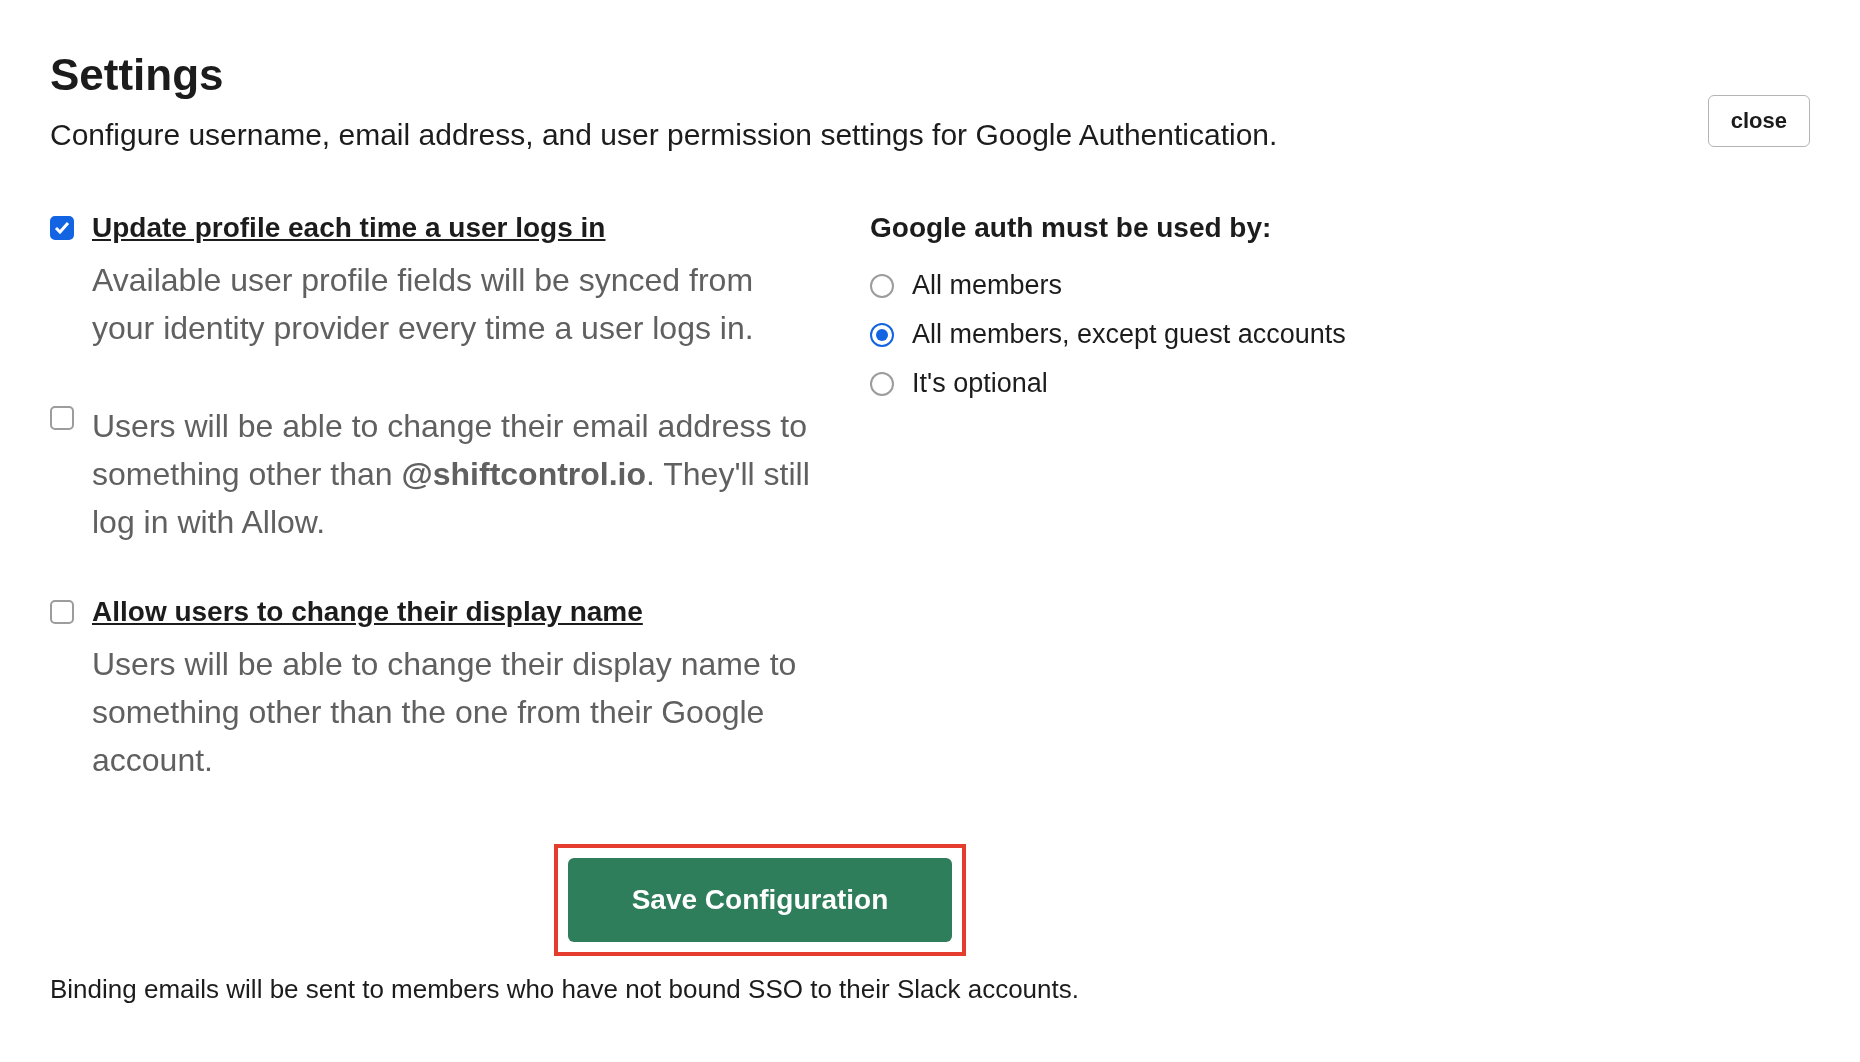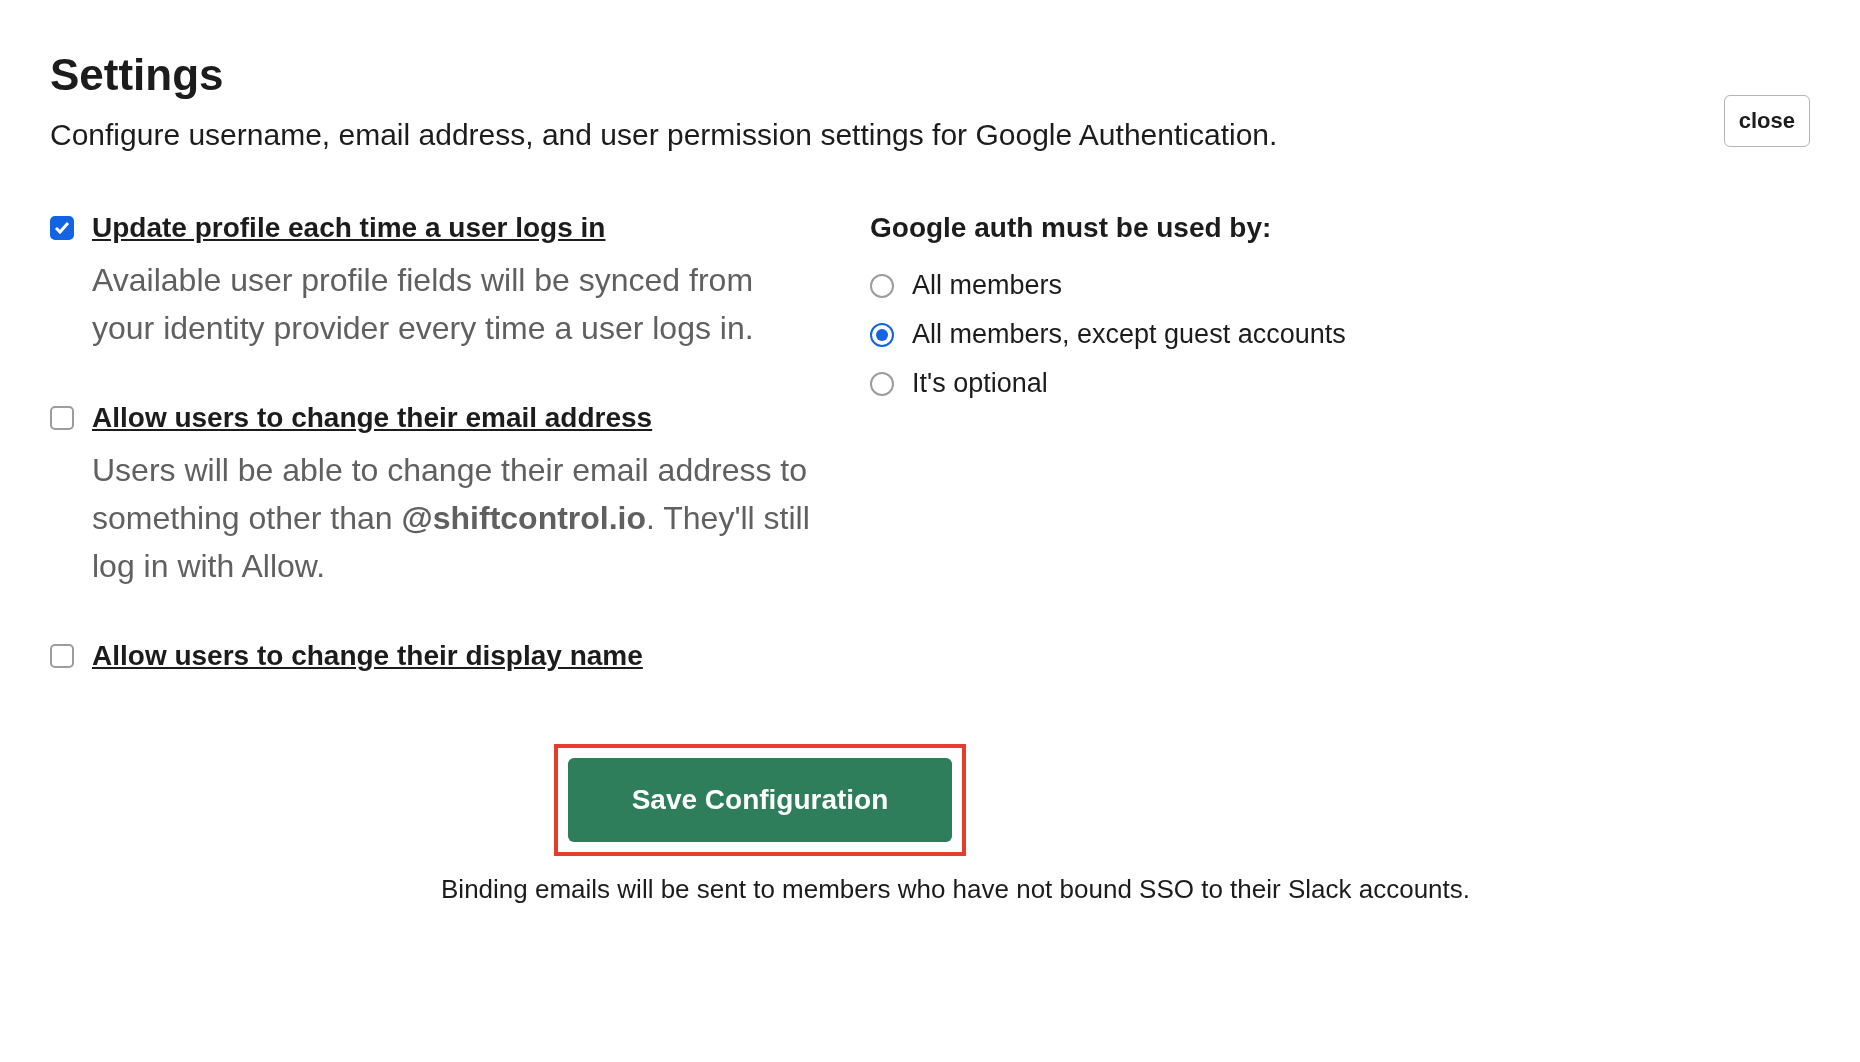"close" .close-btn { padding: 12px 14px -> 12px 22px }
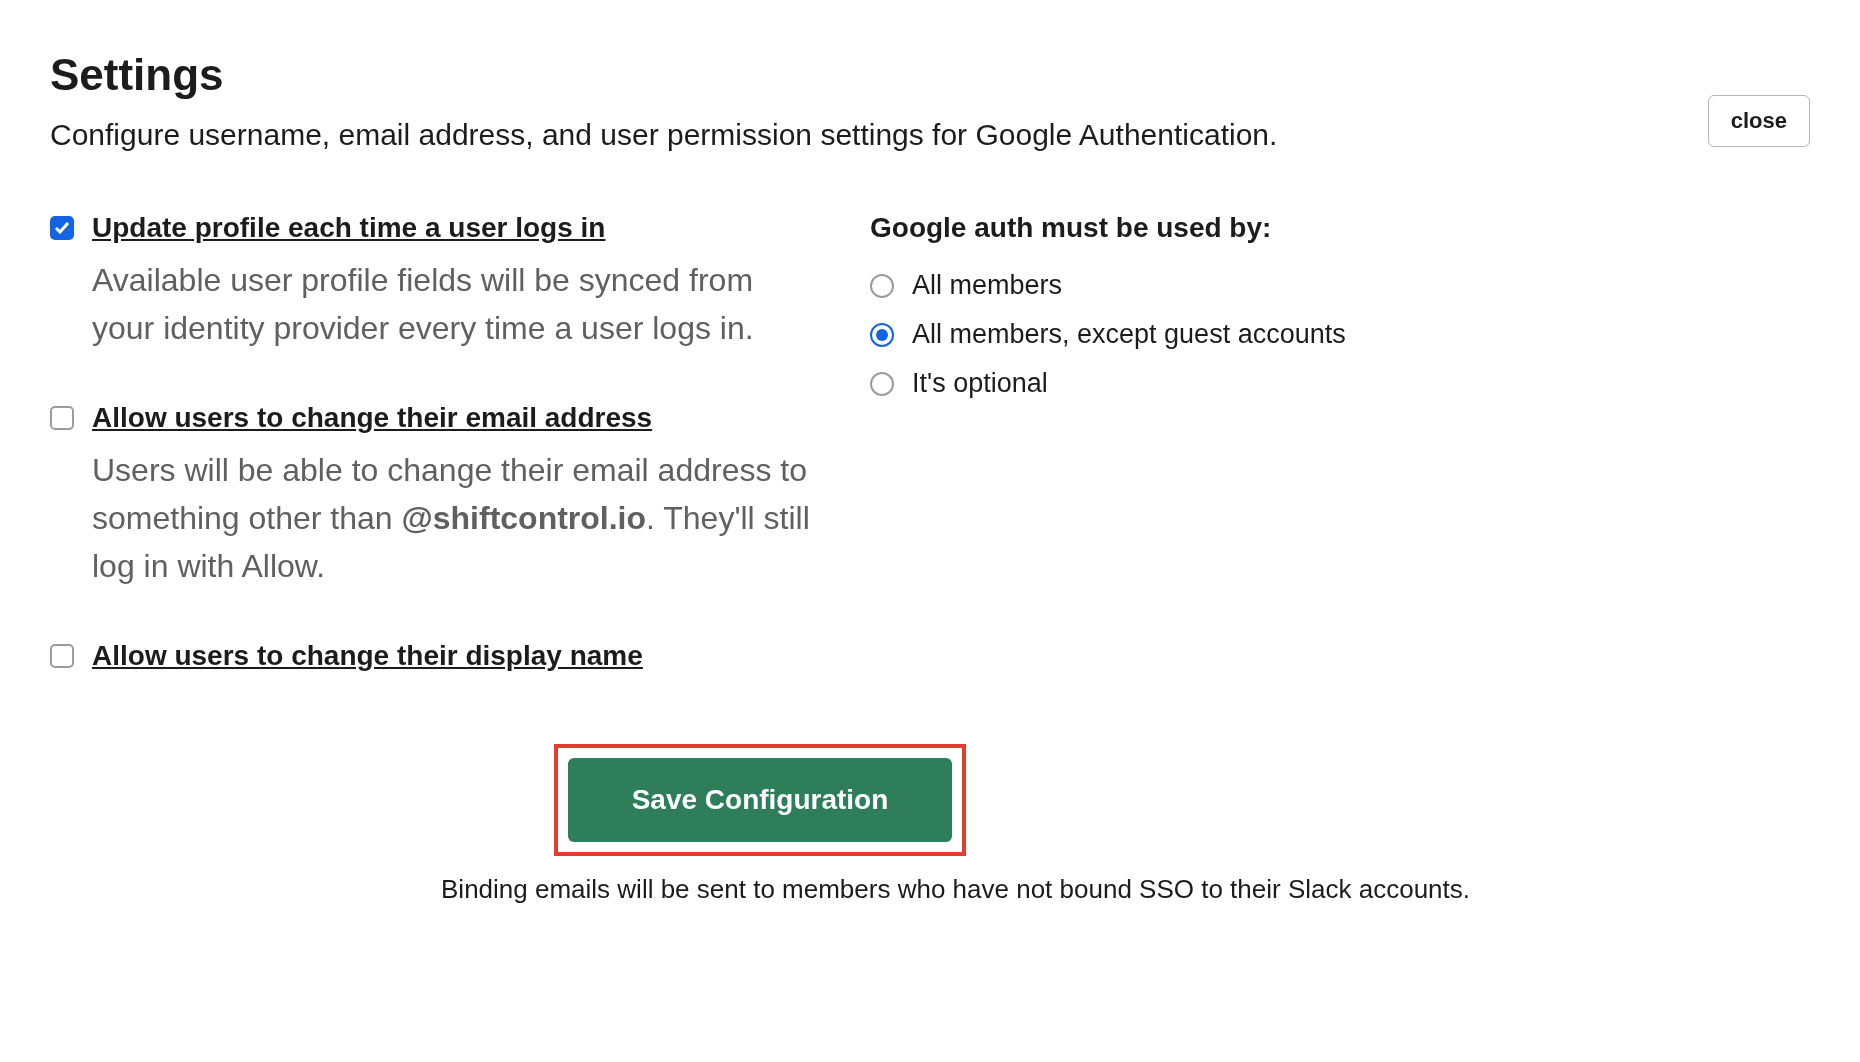"Allow users to change their email" div.checkbox-label { html: <div>Allow users to change their email address</div> -> none }
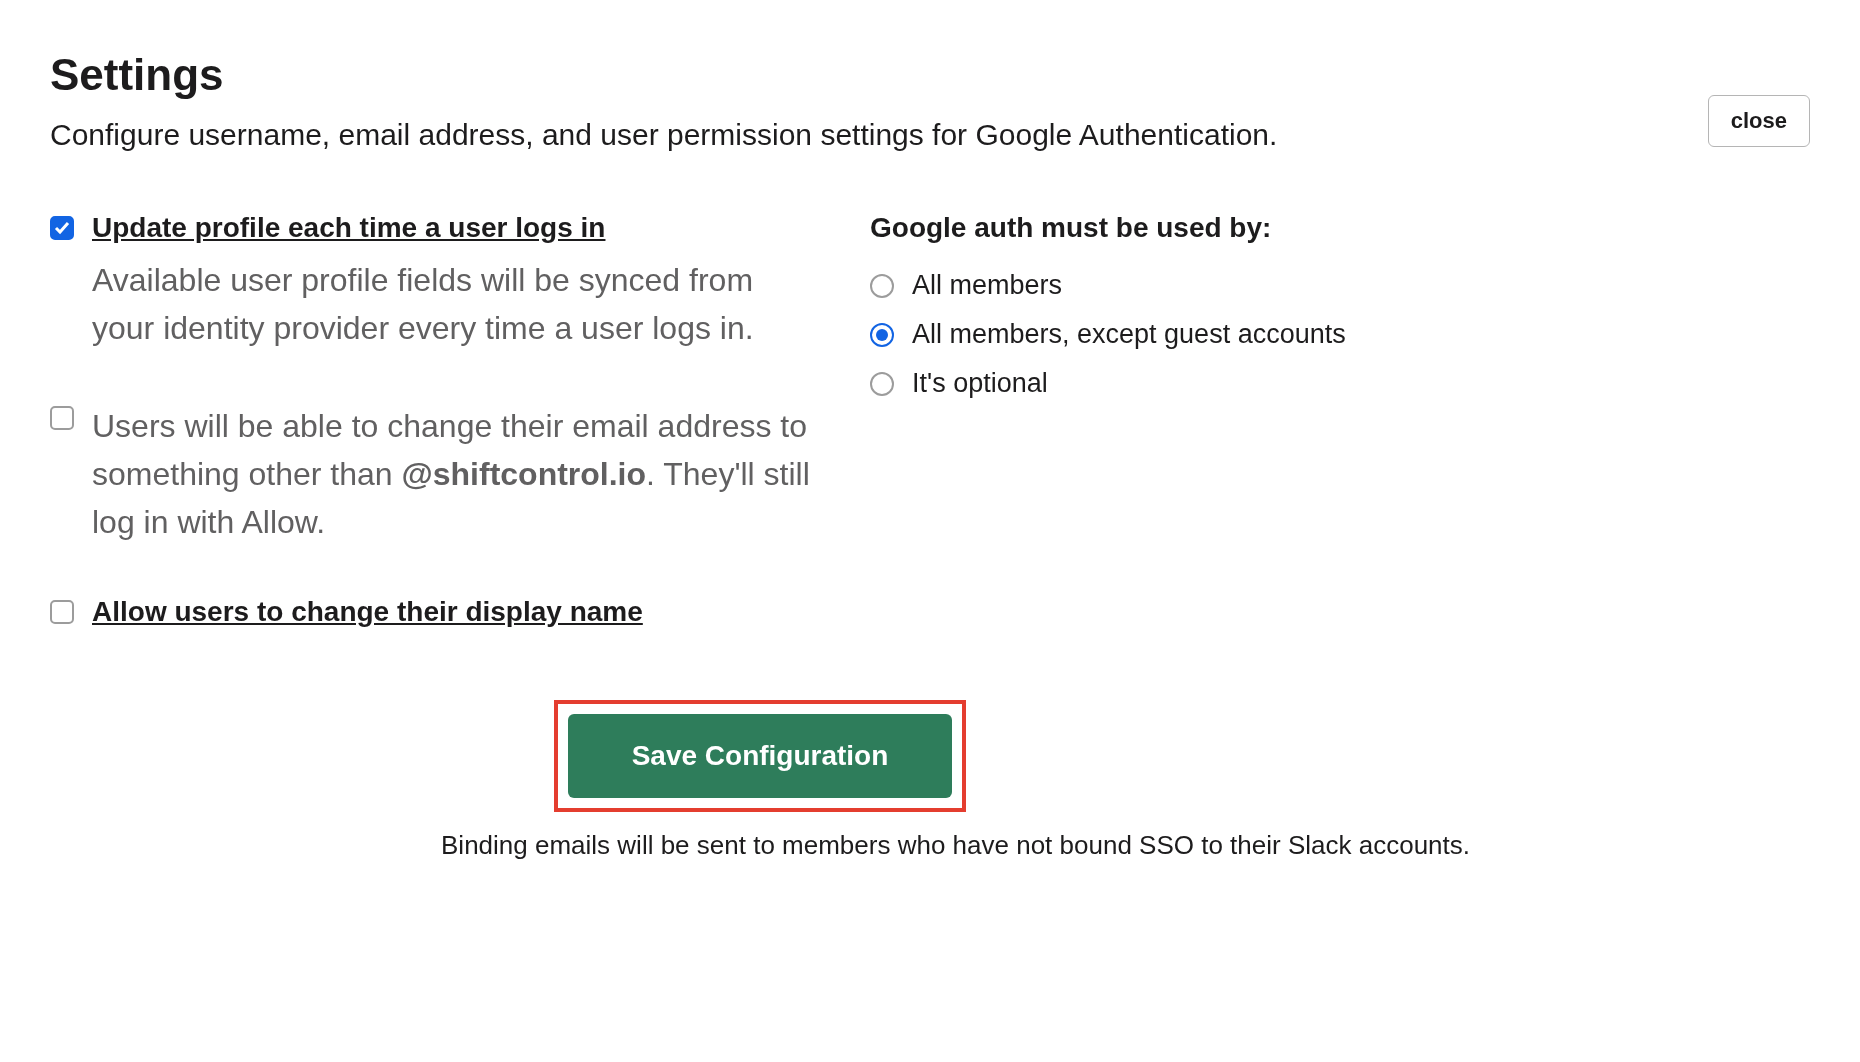"Users will be able to change their display" div.checkbox-desc { html: none -> <div>Users will be able to change their display name to something other than the one from their Google account.</div> }
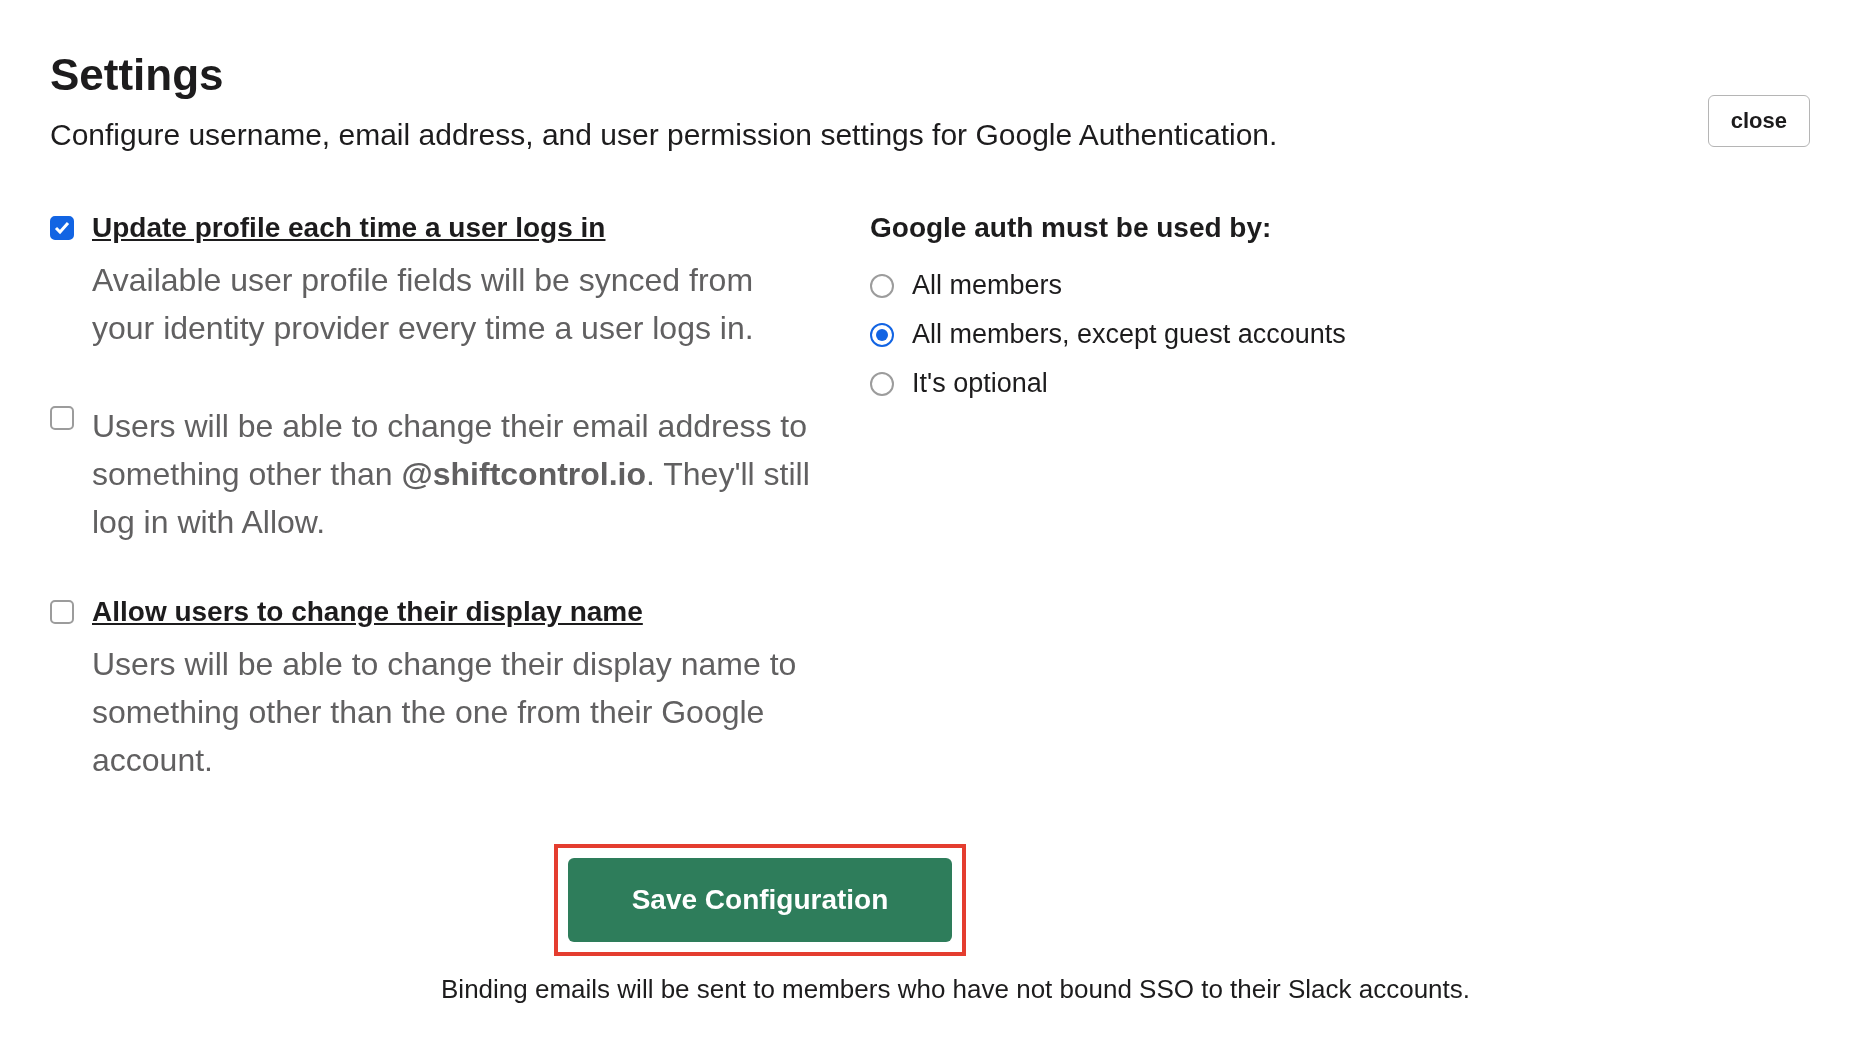"Binding emails will be sent" .footer-note { text-align: right -> left }
